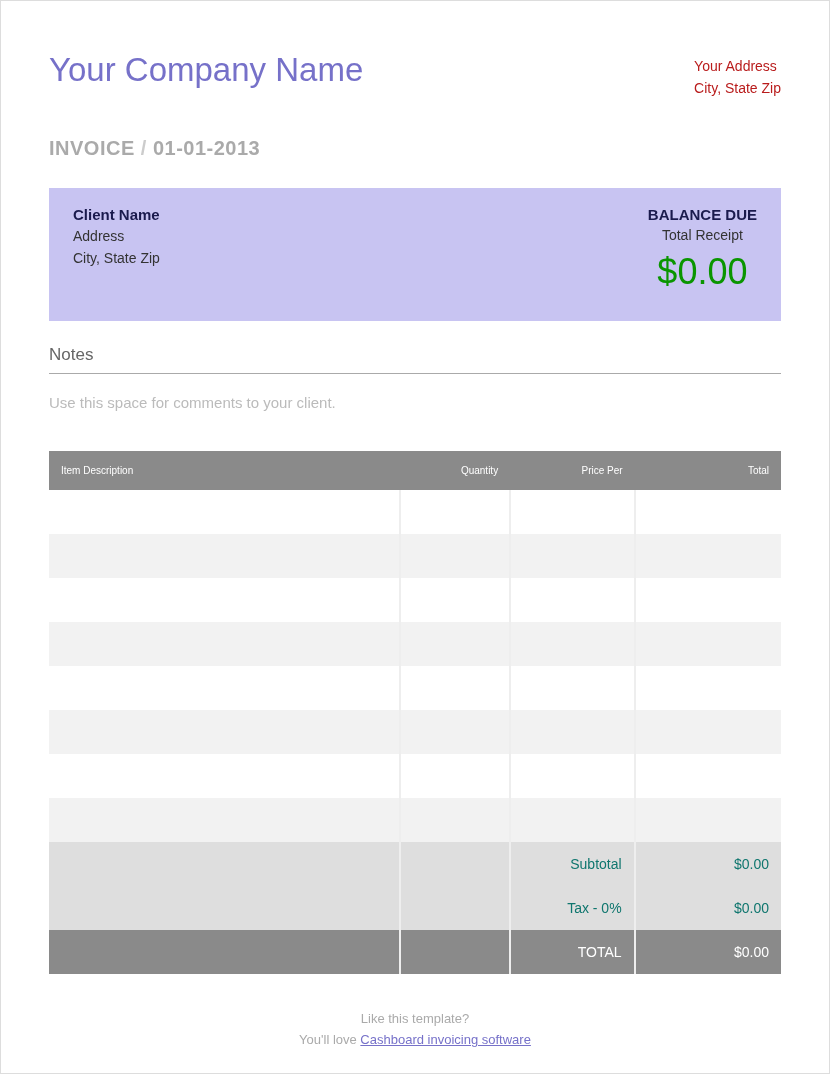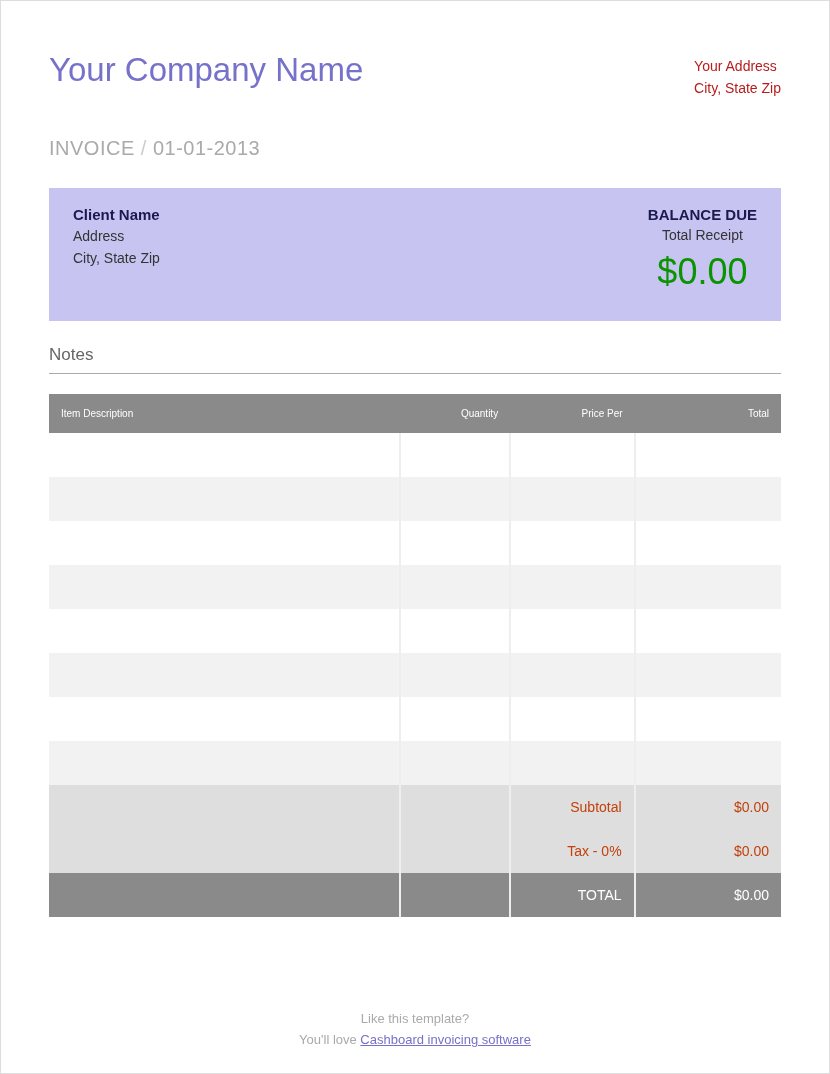"INVOICE / 01-01-2013" .invoice-line { font-weight: 400 -> 700 }
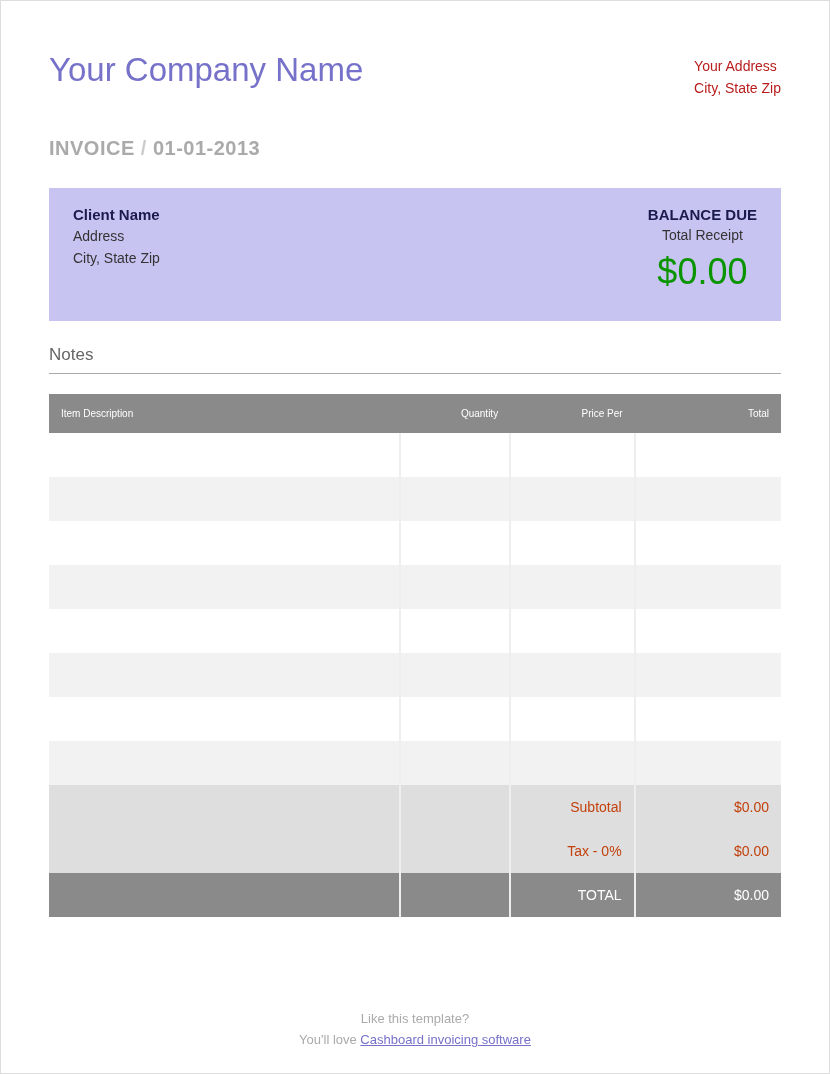"Use this space for comments" div.notes-text { html: none -> <div>Use this space for comments to your client.</div> }
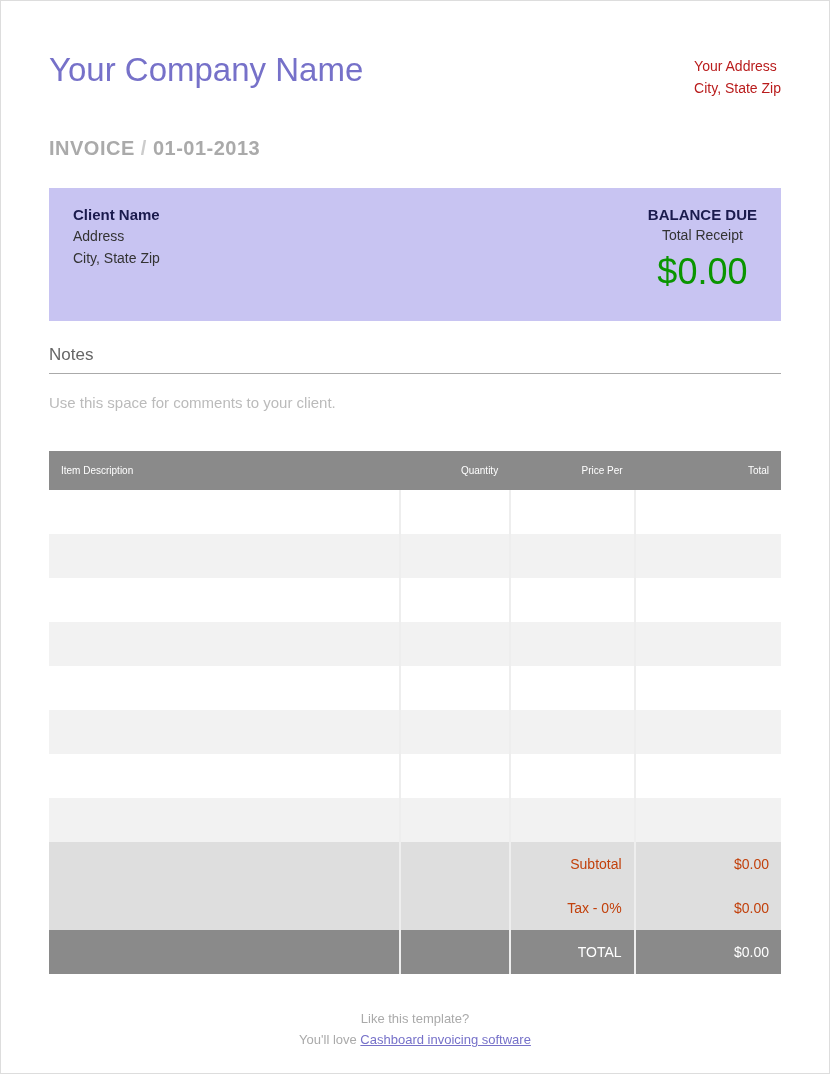"Subtotal" .summary-row td { color: #c2410c -> #0f766e }
